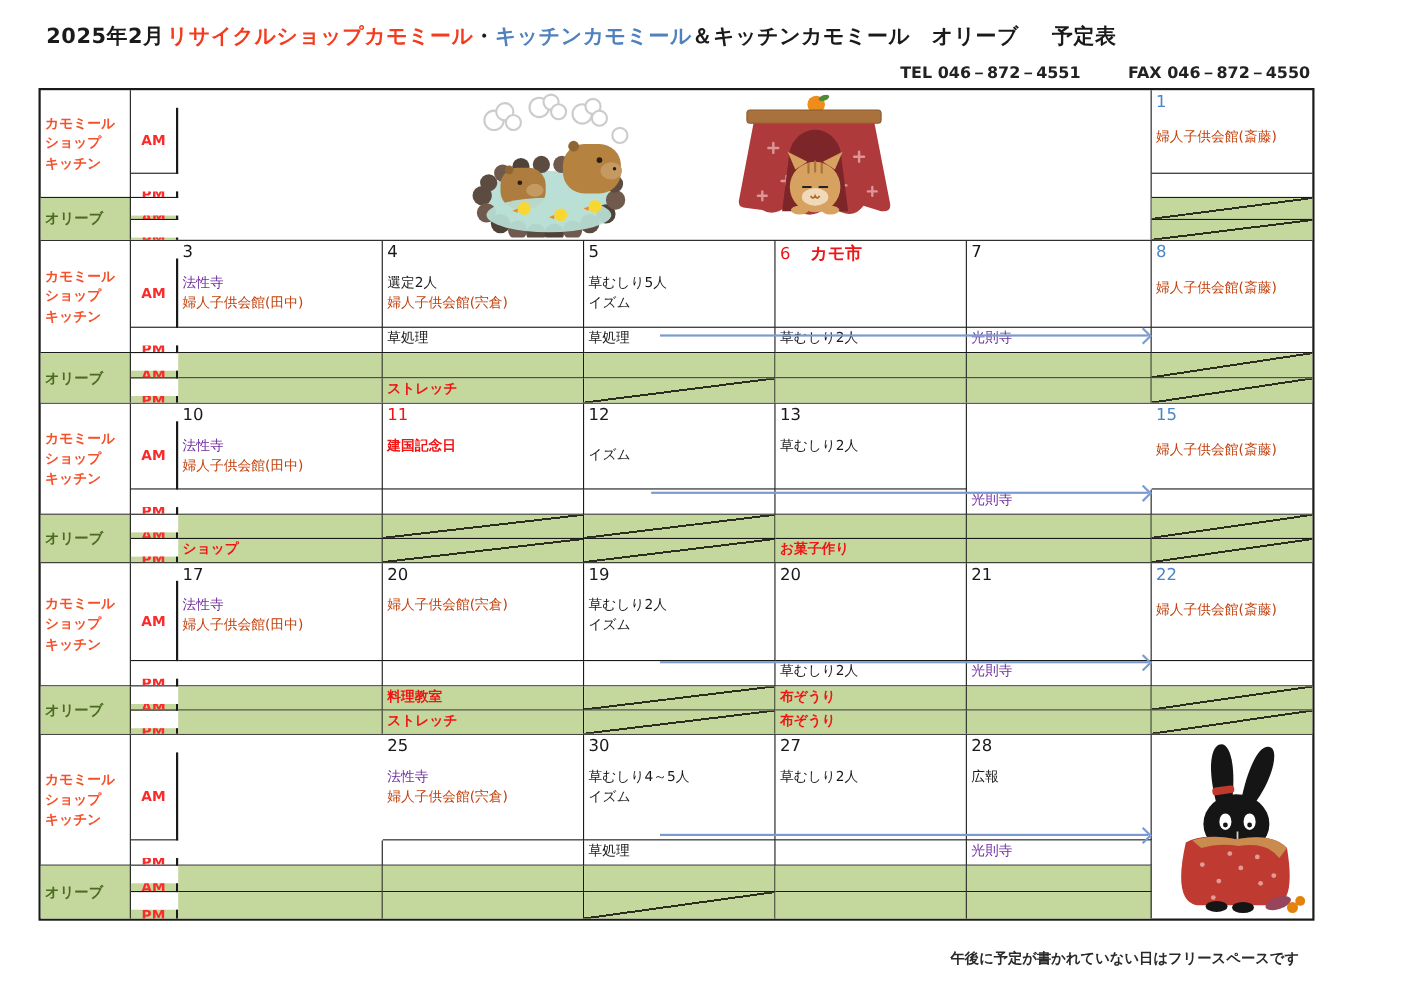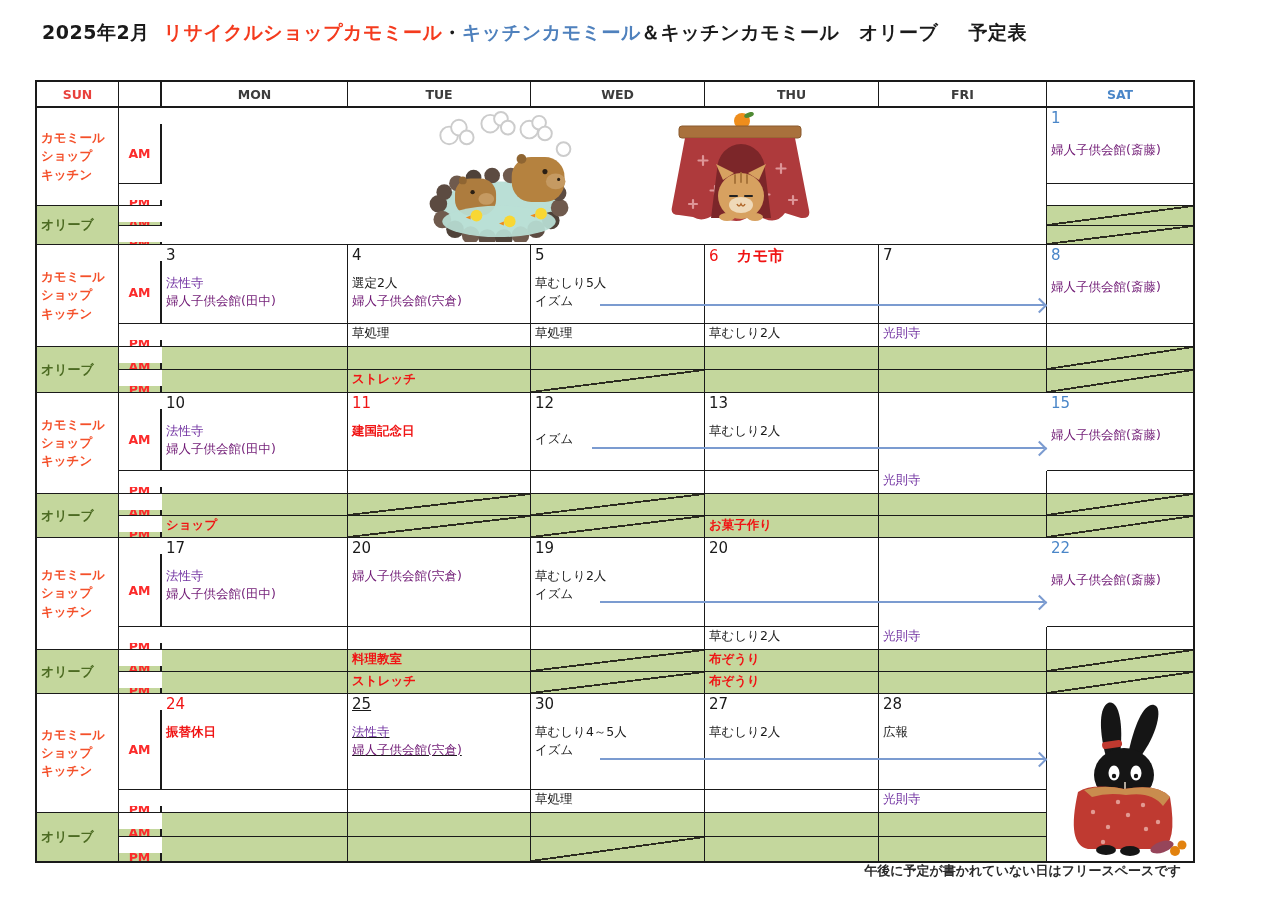"2025年2月" .t-month { margin-right: 14px -> 2px }
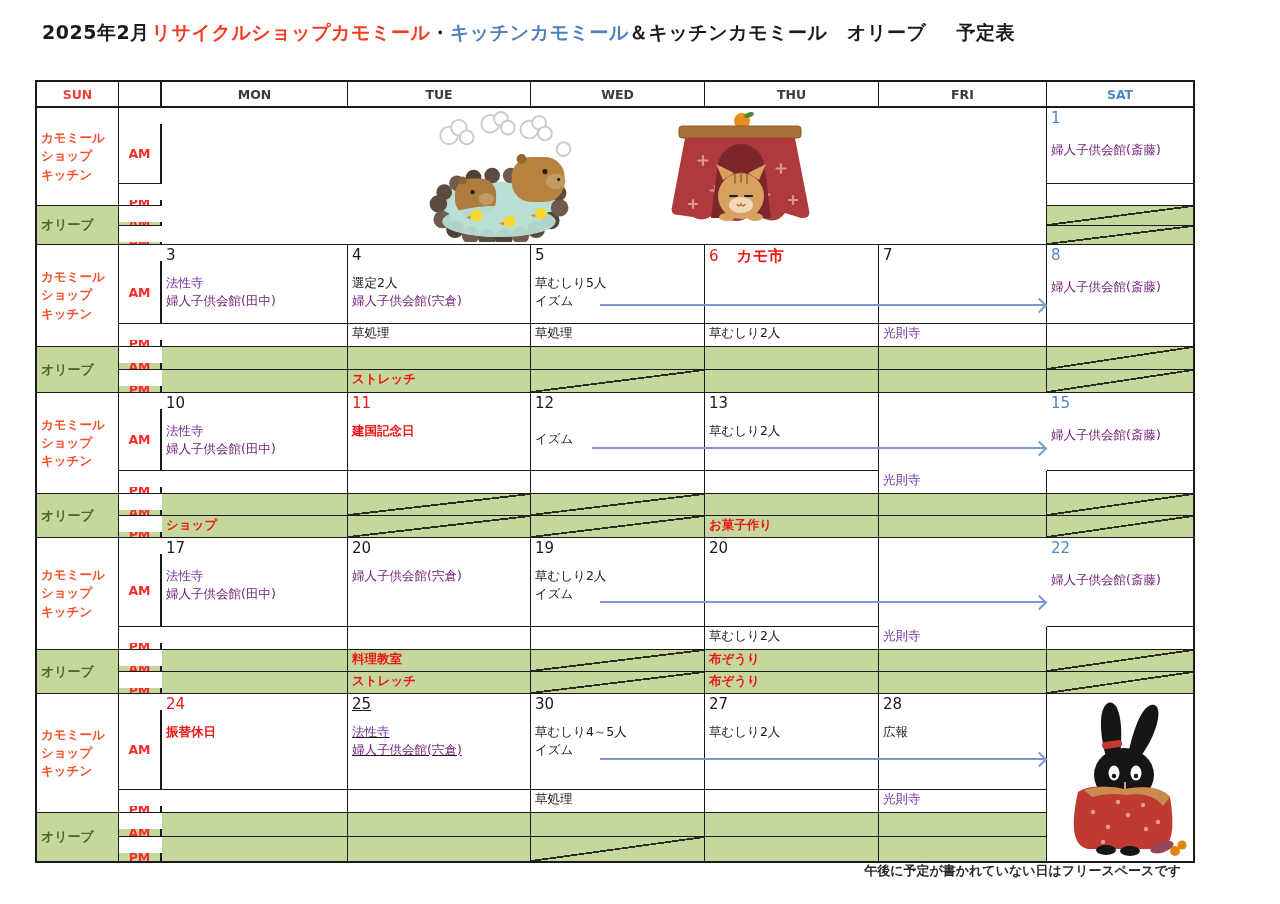"TEL 046－872－4551 FAX 046－872－4550" div.contact { html: none -> <div> <span>TEL 046－872－4551</span> <span>FAX 046－872－4550</span> </div> }
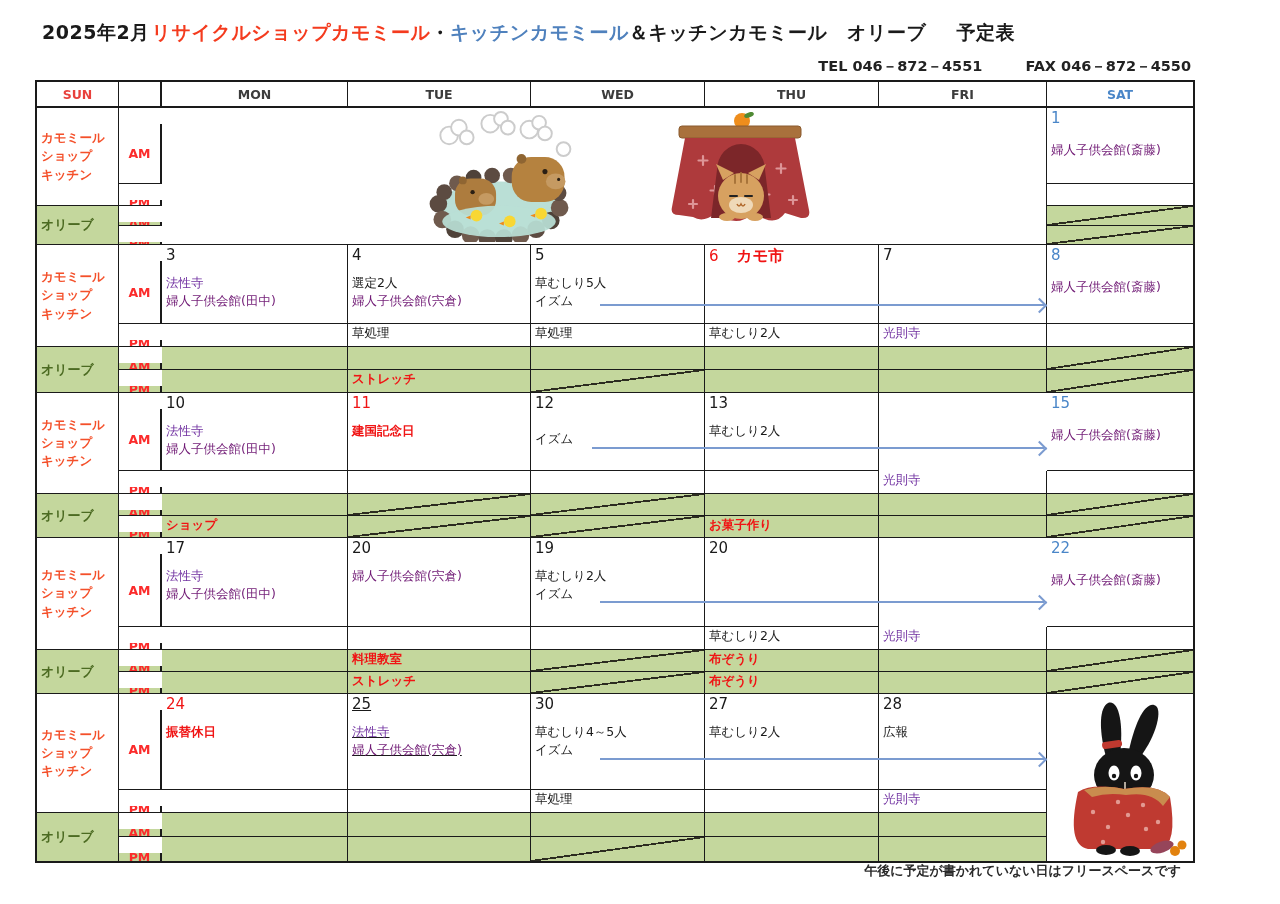"SUN" div.grid { html: <div> <div>SUN</div> <div></div> <div>MON</div> <div>TUE</div> <div>WED</div> <div>THU</div> <div>FRI</div> <div>SAT</div> </div> -> none }
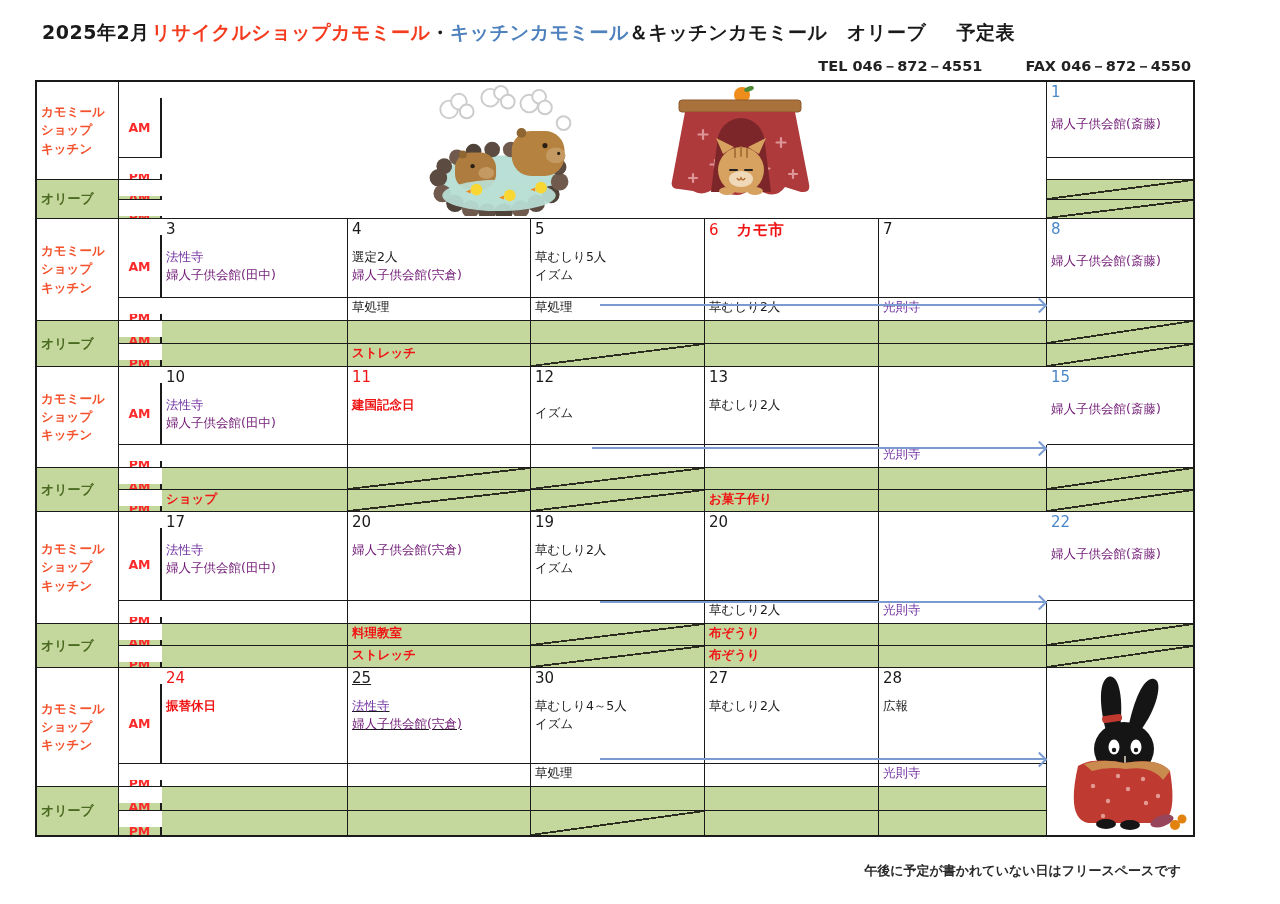"婦人子供会館(斎藤)" .c-blue { color: #701a75 -> #c2410c }
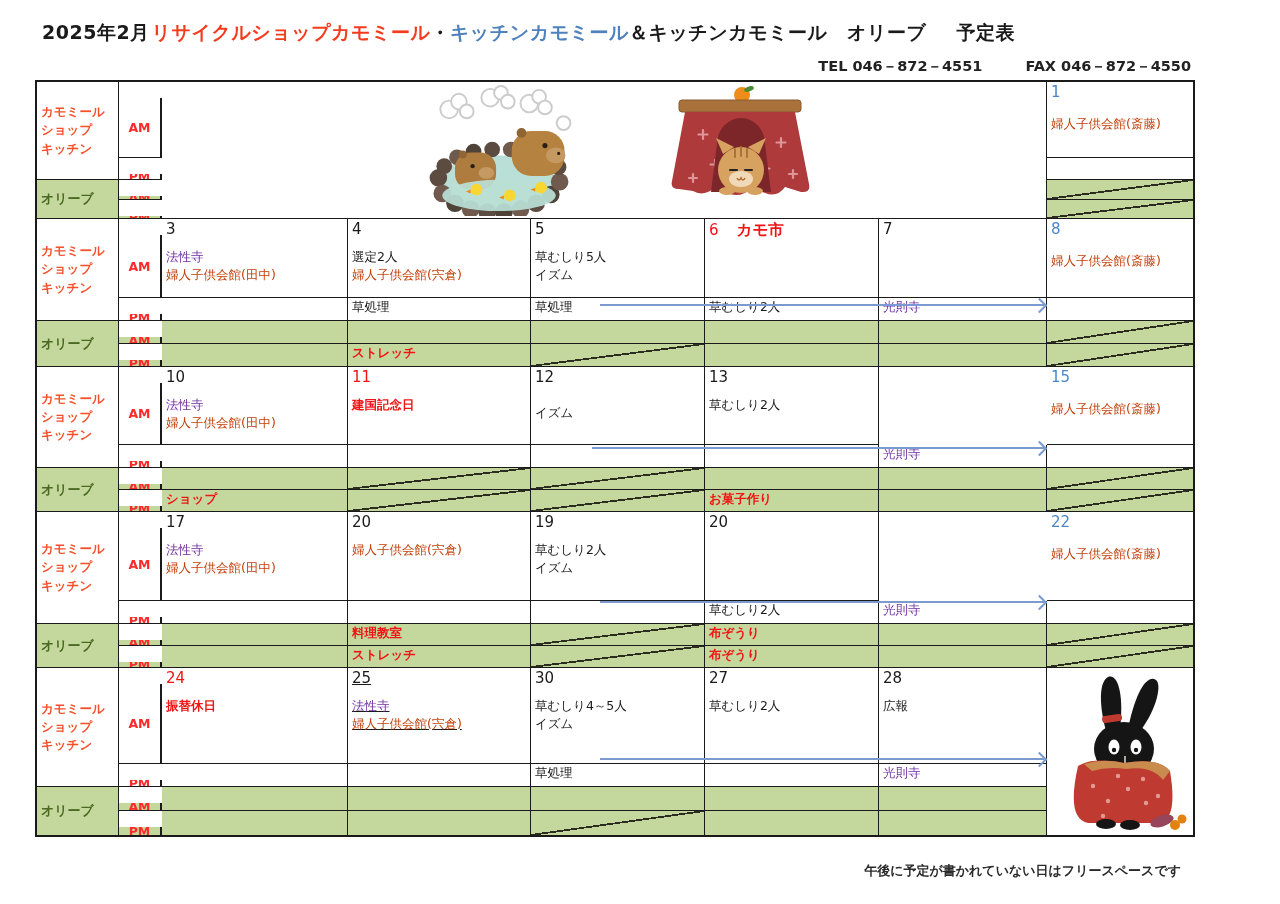"21" div.cell { html: none -> <div> <div>21</div> </div> }
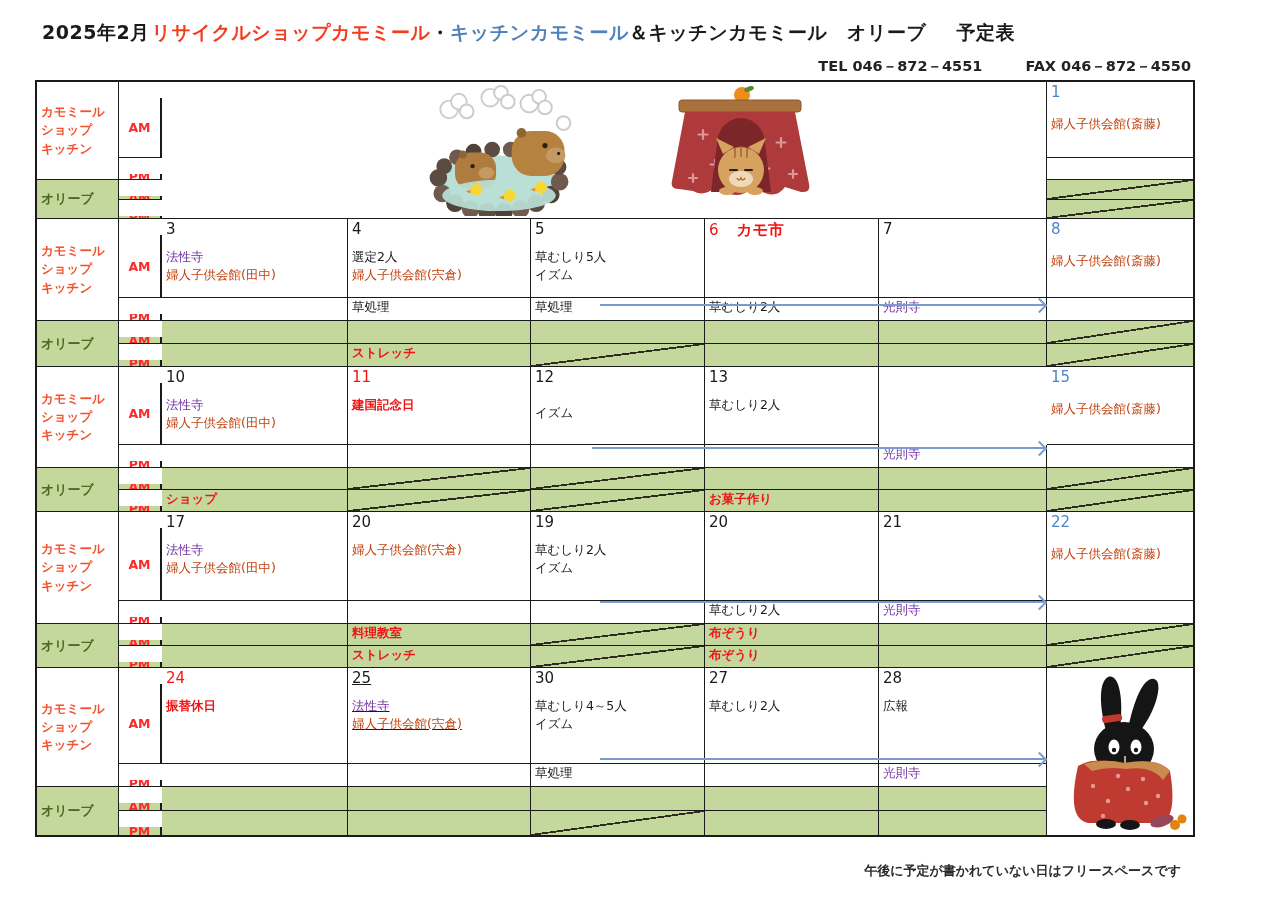"24" div.cell { html: <div> <div>24</div> <div>振替休日</div> </div> -> none }
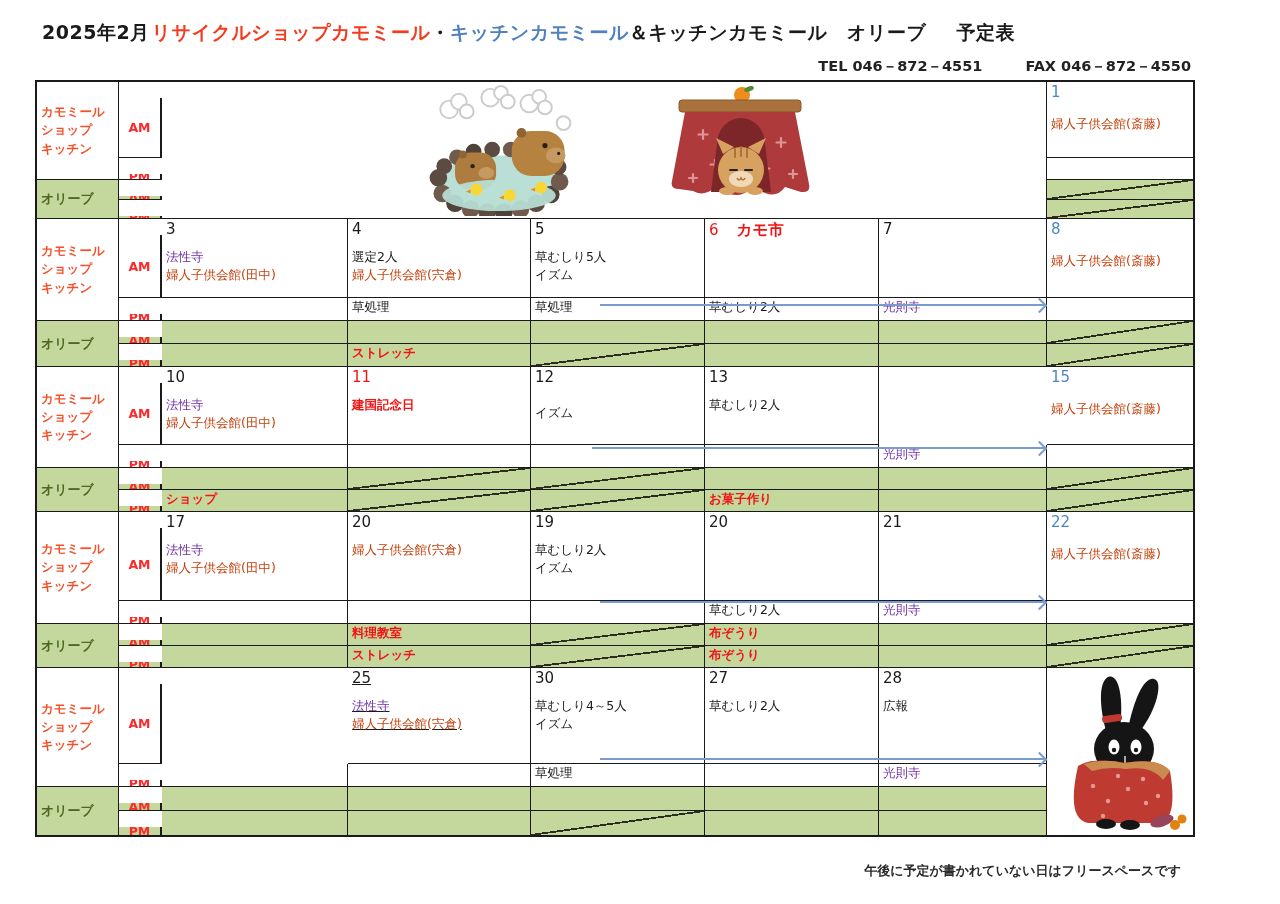"25" div.cell { text-decoration: underline -> none }
